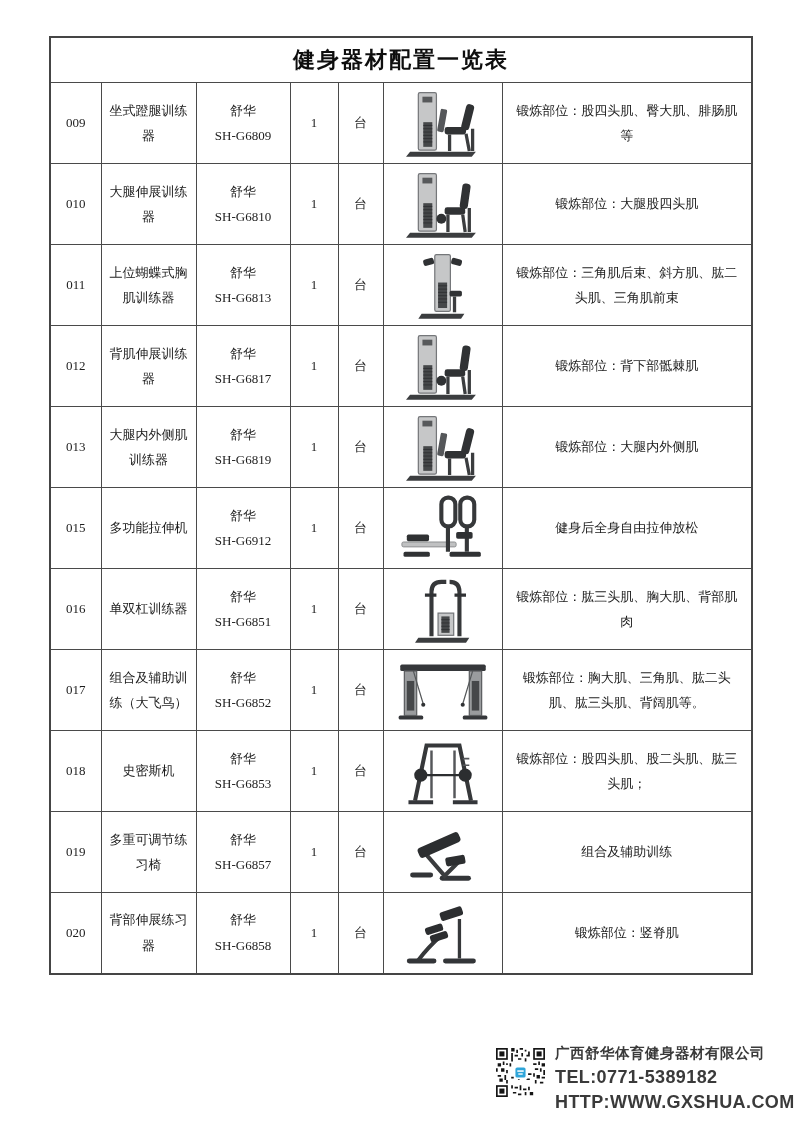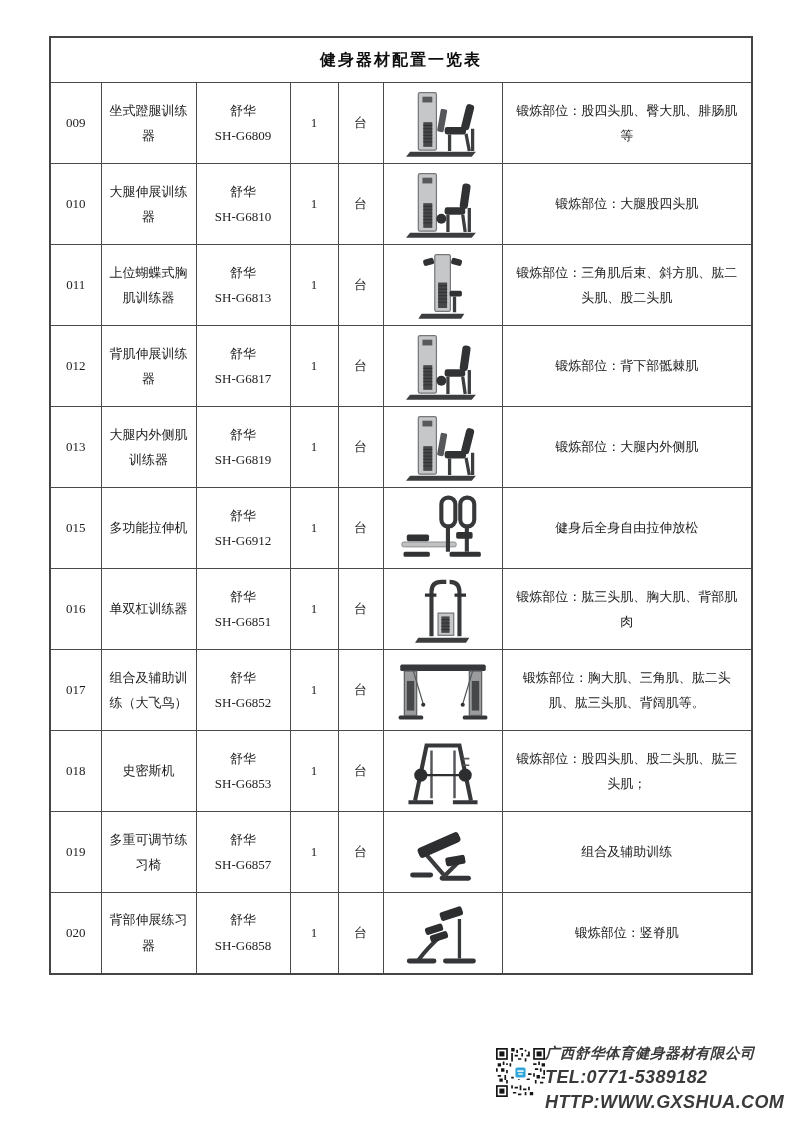"健身器材配置一览表" .title-cell { font-size: 16px -> 22px }
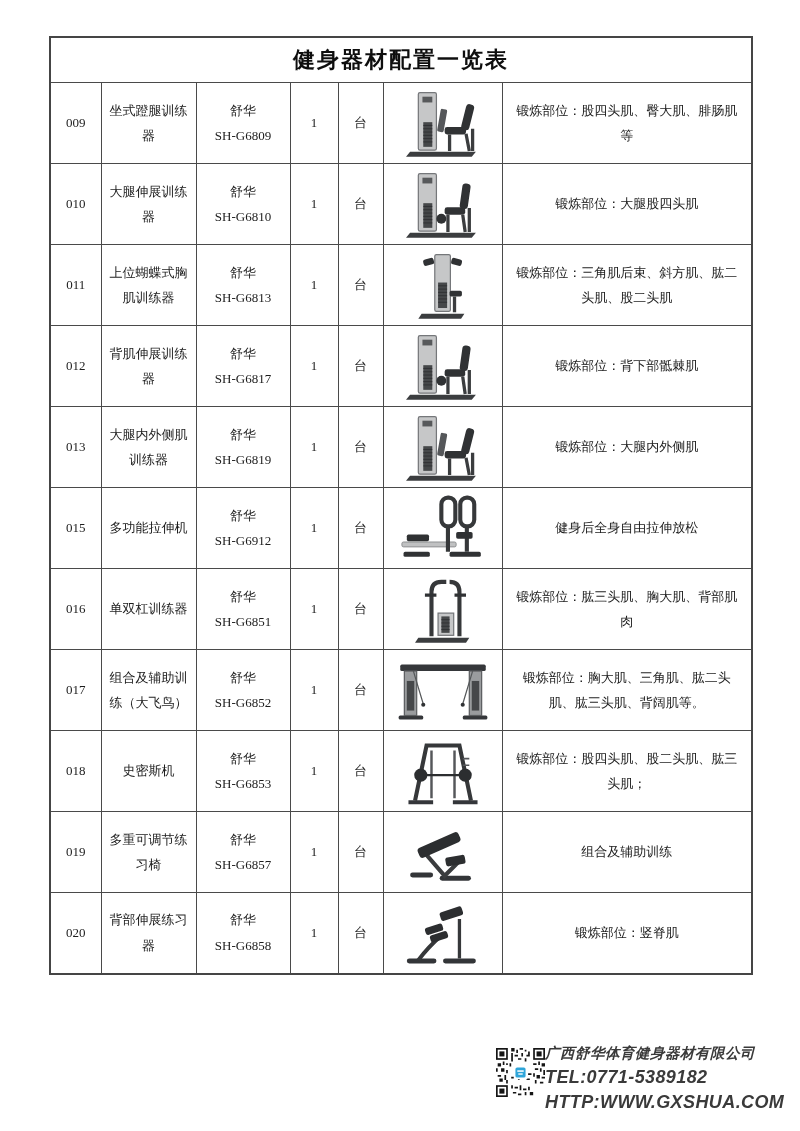"锻炼部位：三角肌后束、斜方肌、肱二头肌、股二头肌" td.c-remark { text: 股二头肌 -> 三角肌前束 }
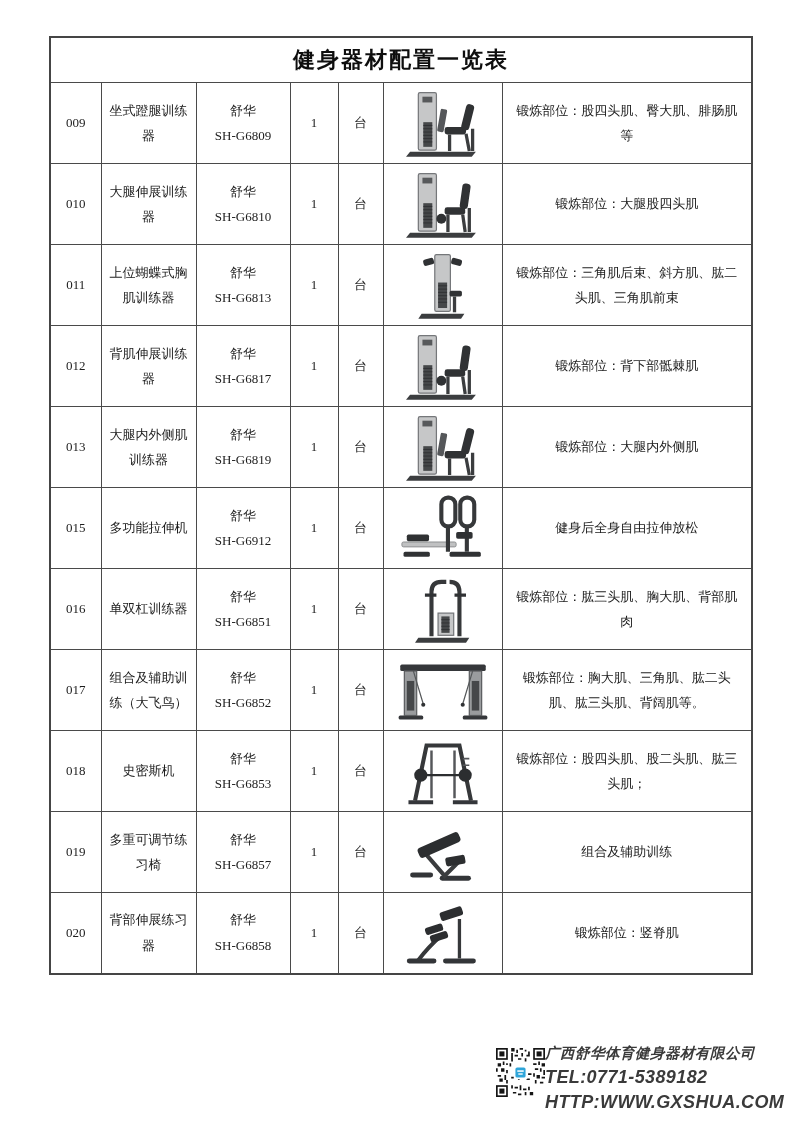"广西舒华体育健身器材有限公司" .wm-text { font-style: italic -> none; margin-left: none -> 10px }
